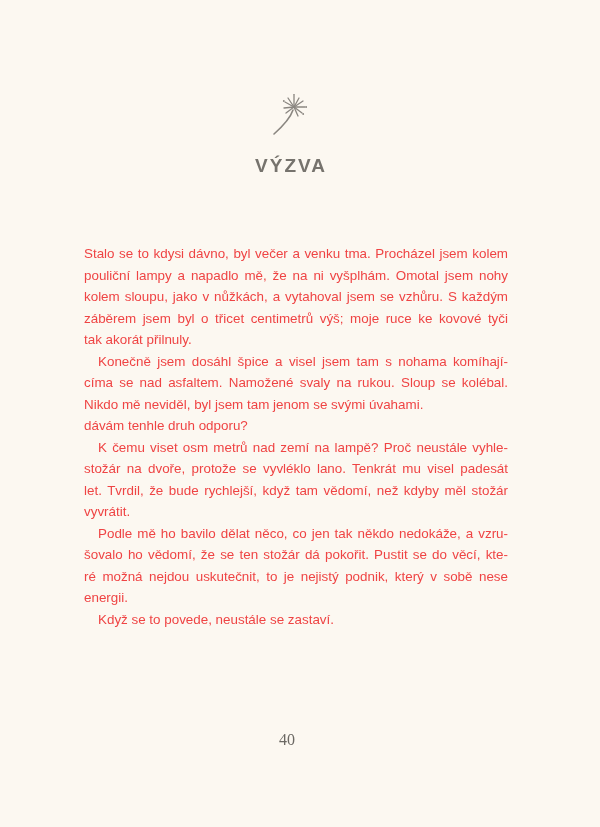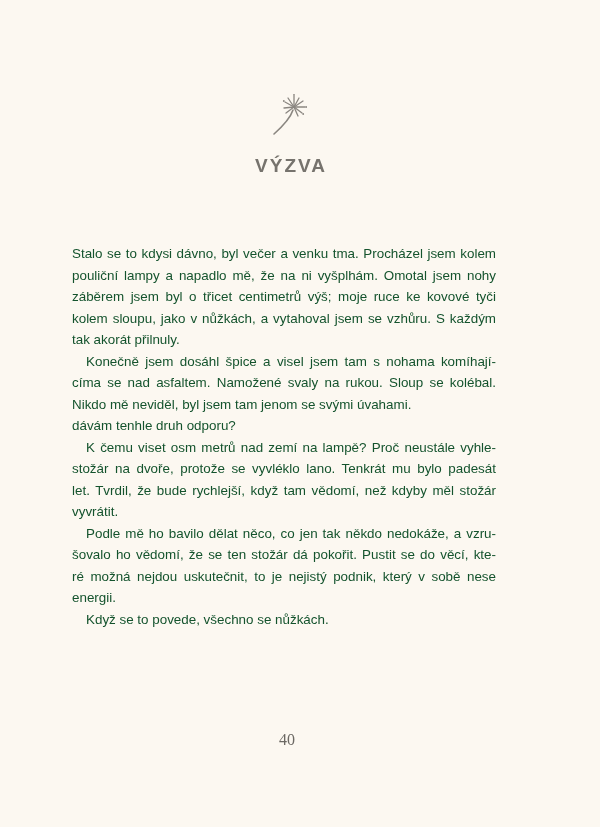"Stalo se to kdysi dávno," .body-text { color: #14532d -> #ef4444; left: 72px -> 84px }
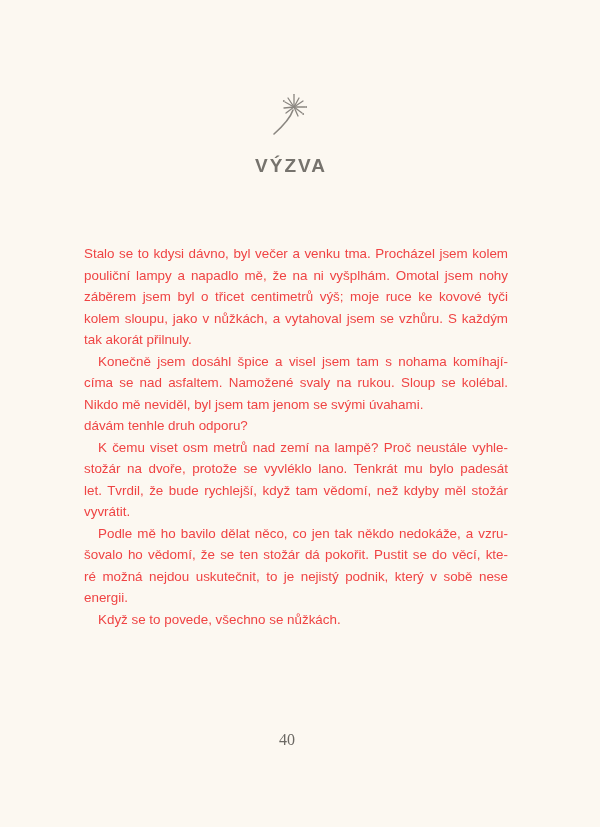"záběrem jsem byl o třicet" div.line { order: before "kolem sloupu, jako v nůžkách," -> after "kolem sloupu, jako v nůžkách," }
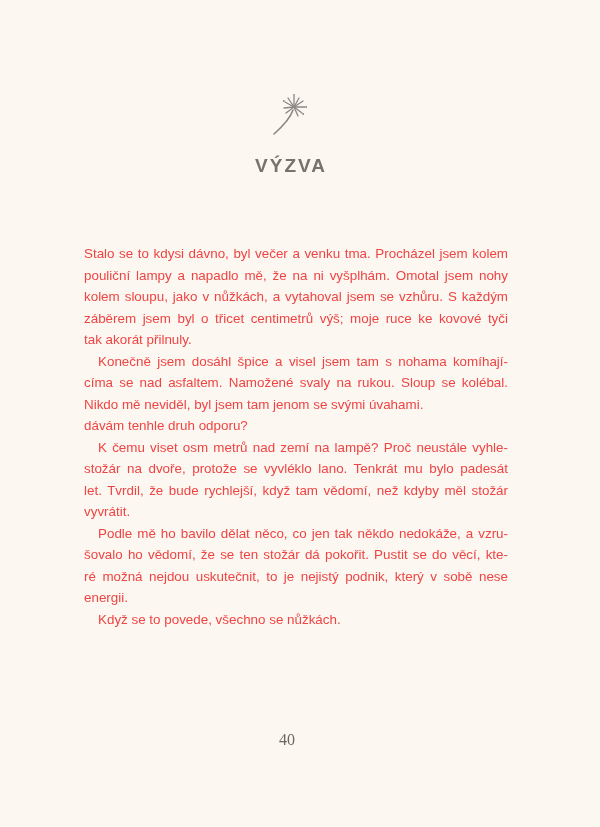"stožár na dvoře, protože se" div.line { text: bylo -> visel }
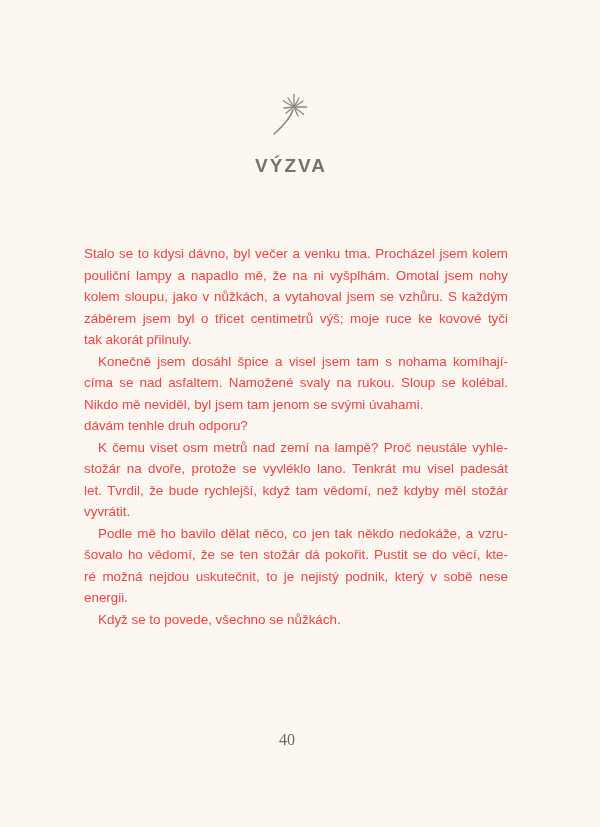"Když se to povede, všechno" div.line { text: všechno se nůžkách -> neustále se zastaví }
